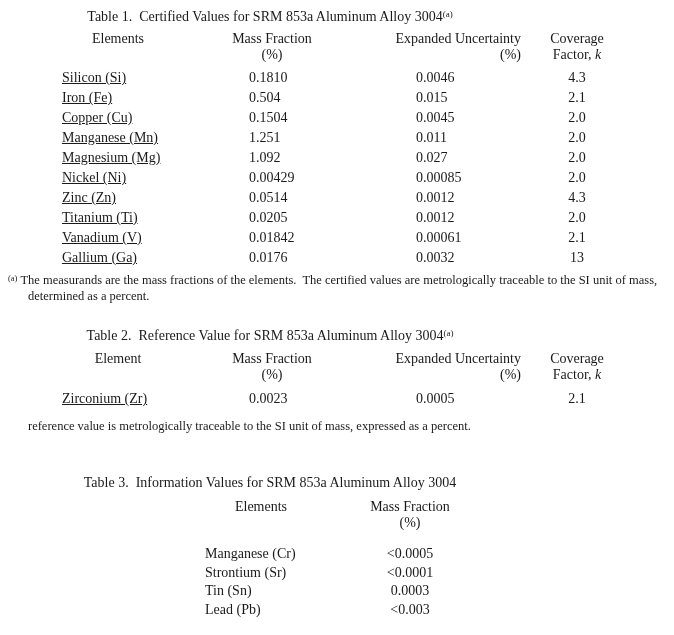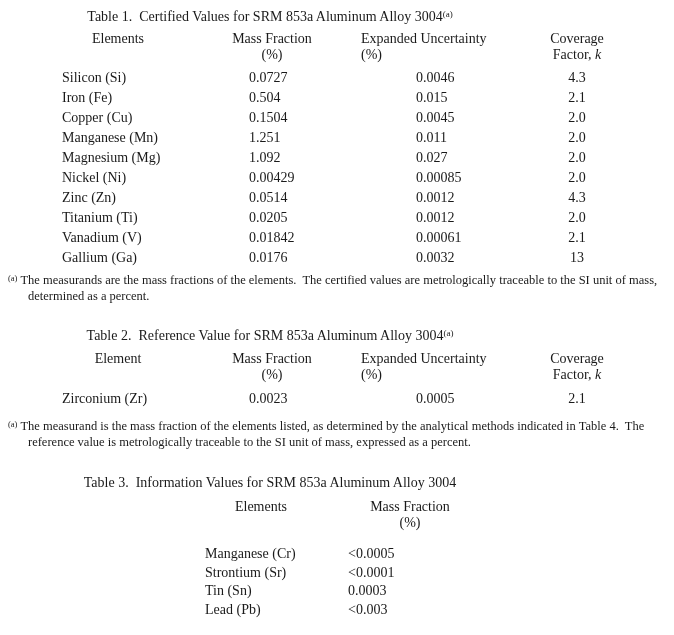"Expanded Uncertainty" .h-c3 { text-align: left -> right }
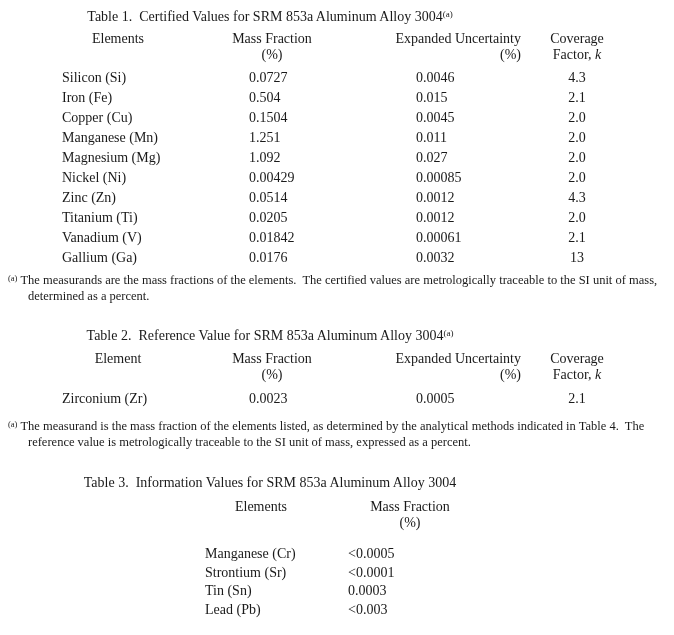"Silicon (Si)" .c1 { text-decoration: none -> underline }
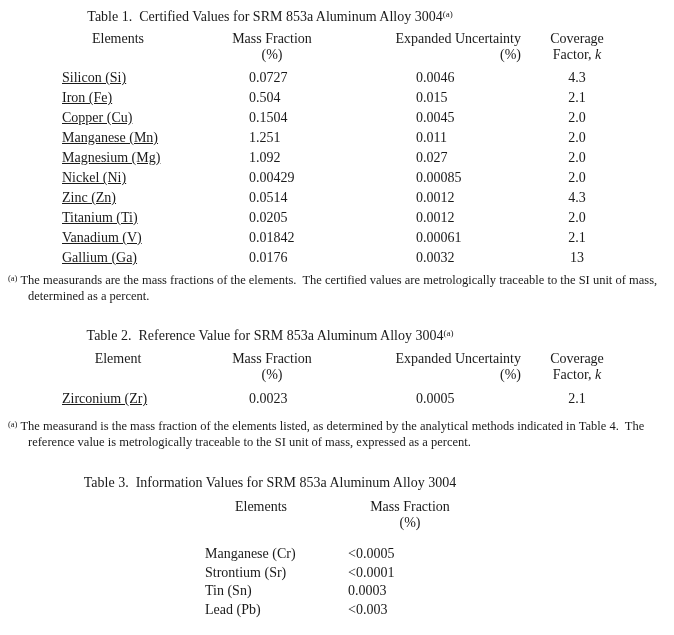"0.0727" span.c2 { text: 0.0727 -> 0.1810 }
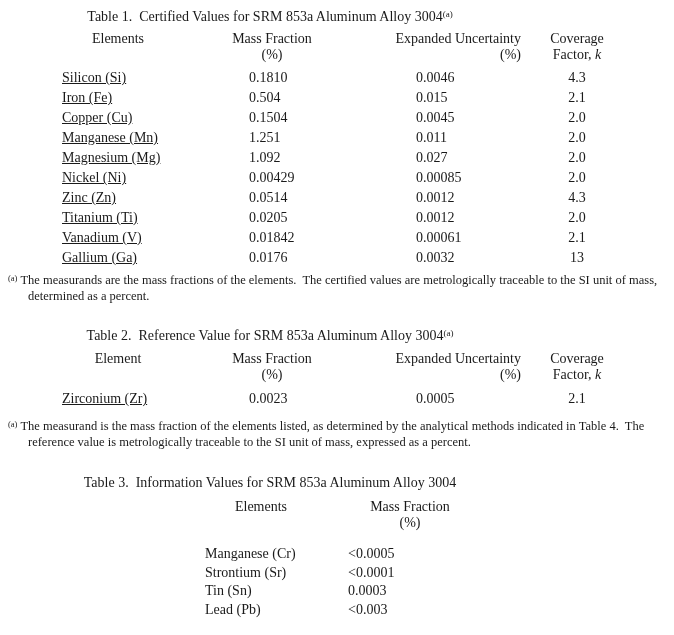"(a) The measurand is the" div.fn-line { html: <div><span>(a)</span><span>The measurand is the mass fraction of the elements listed, as determined by the analytical methods indicated in Table 4. The</span></div> -> none }
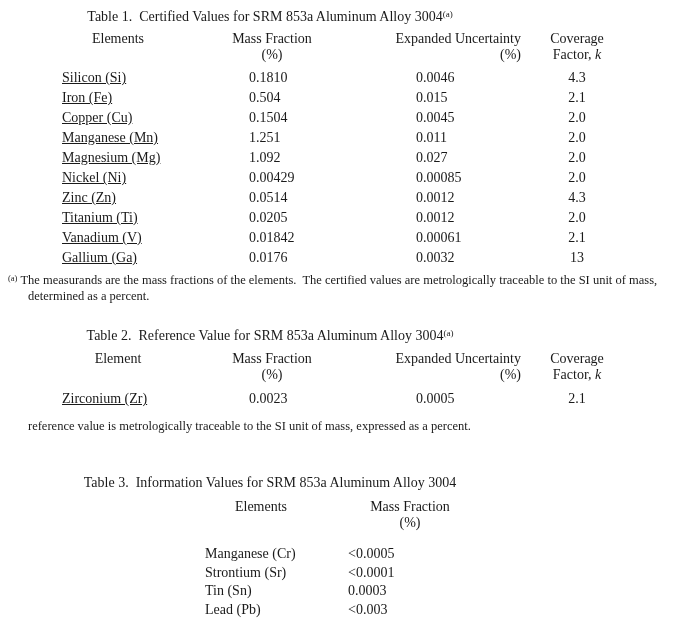"<0.0005" .t3-val { text-align: left -> center }
